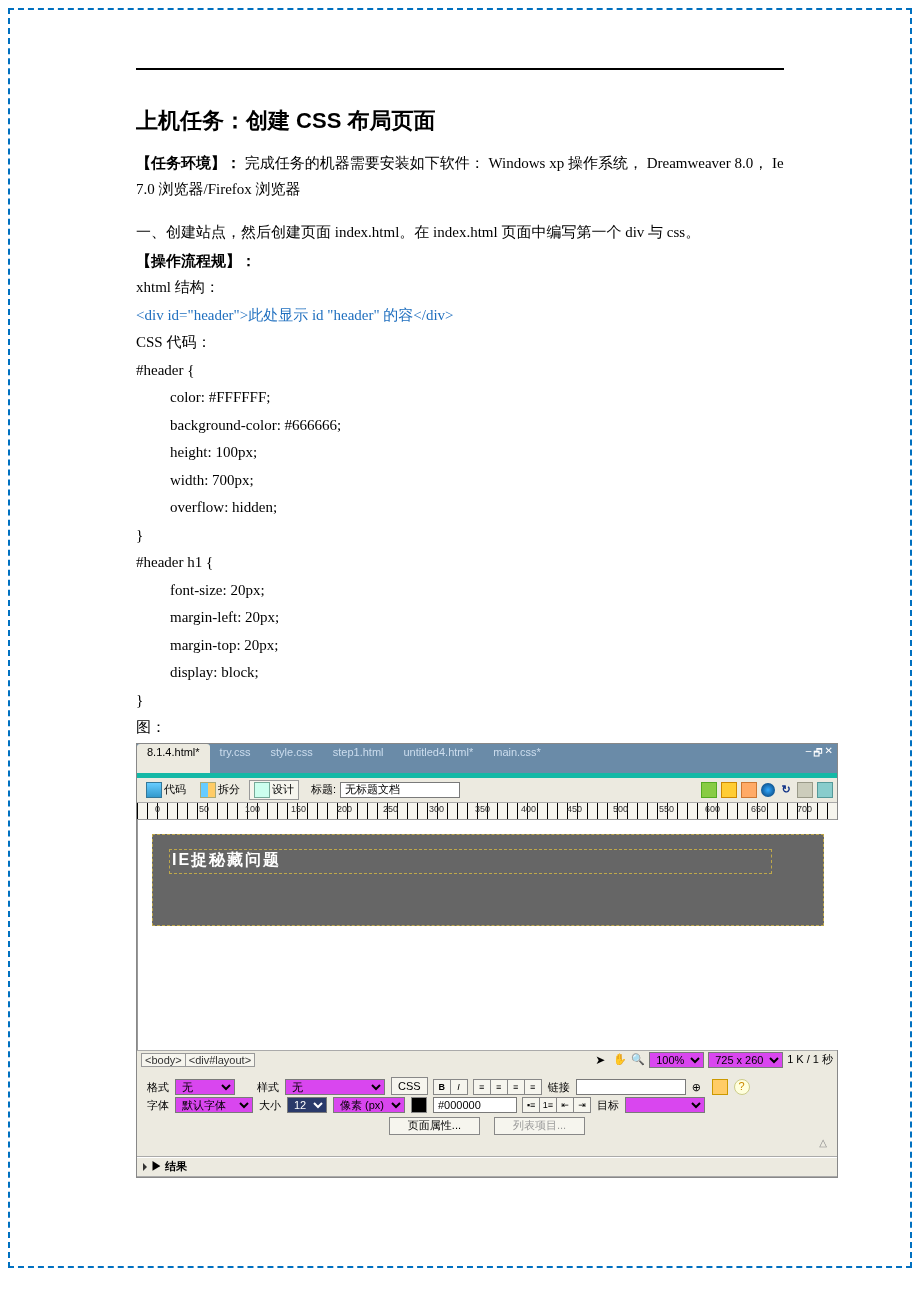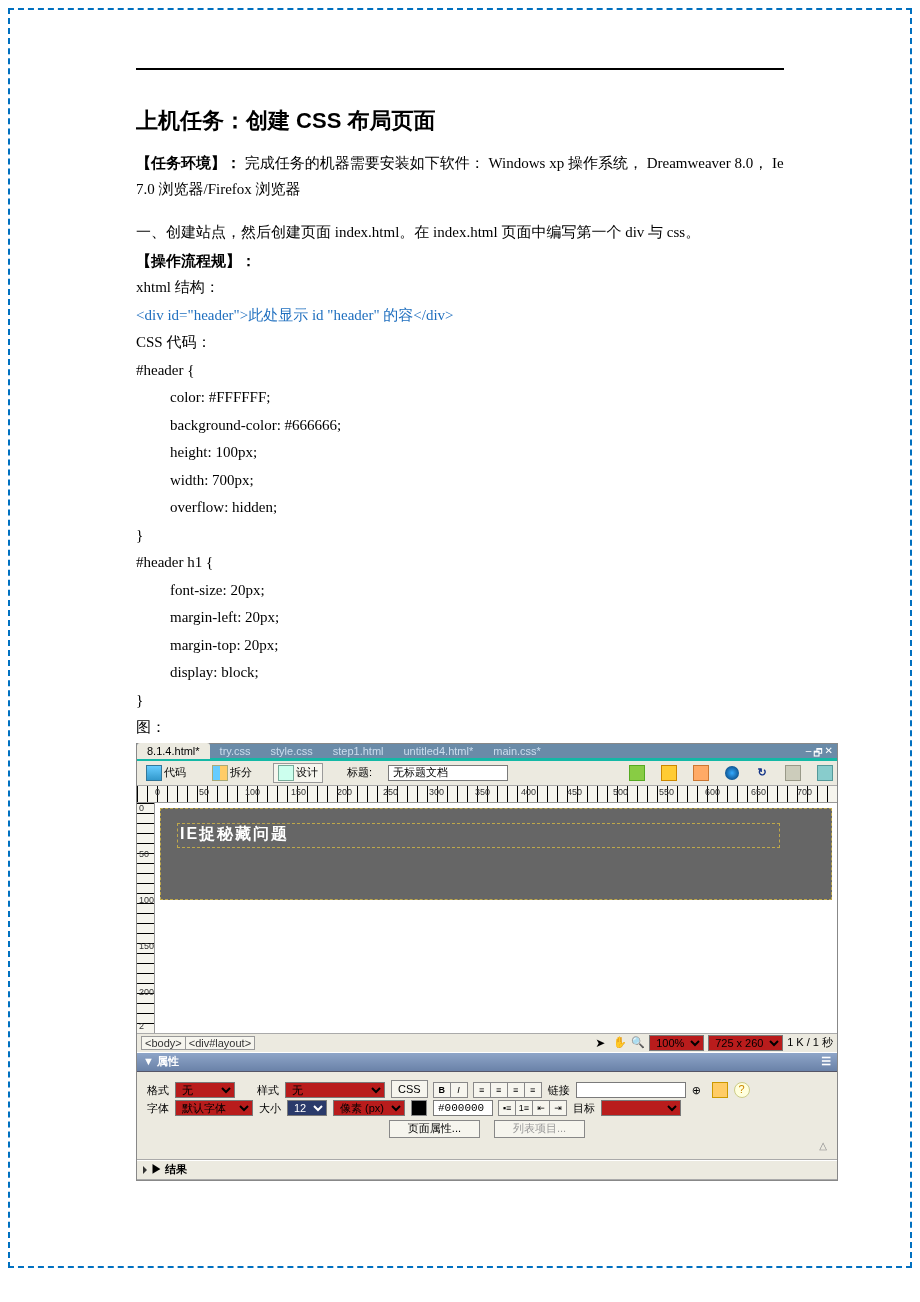"8.1.4.html*" .dw-tabs { align-items: center -> none; height: 14px -> 29px }
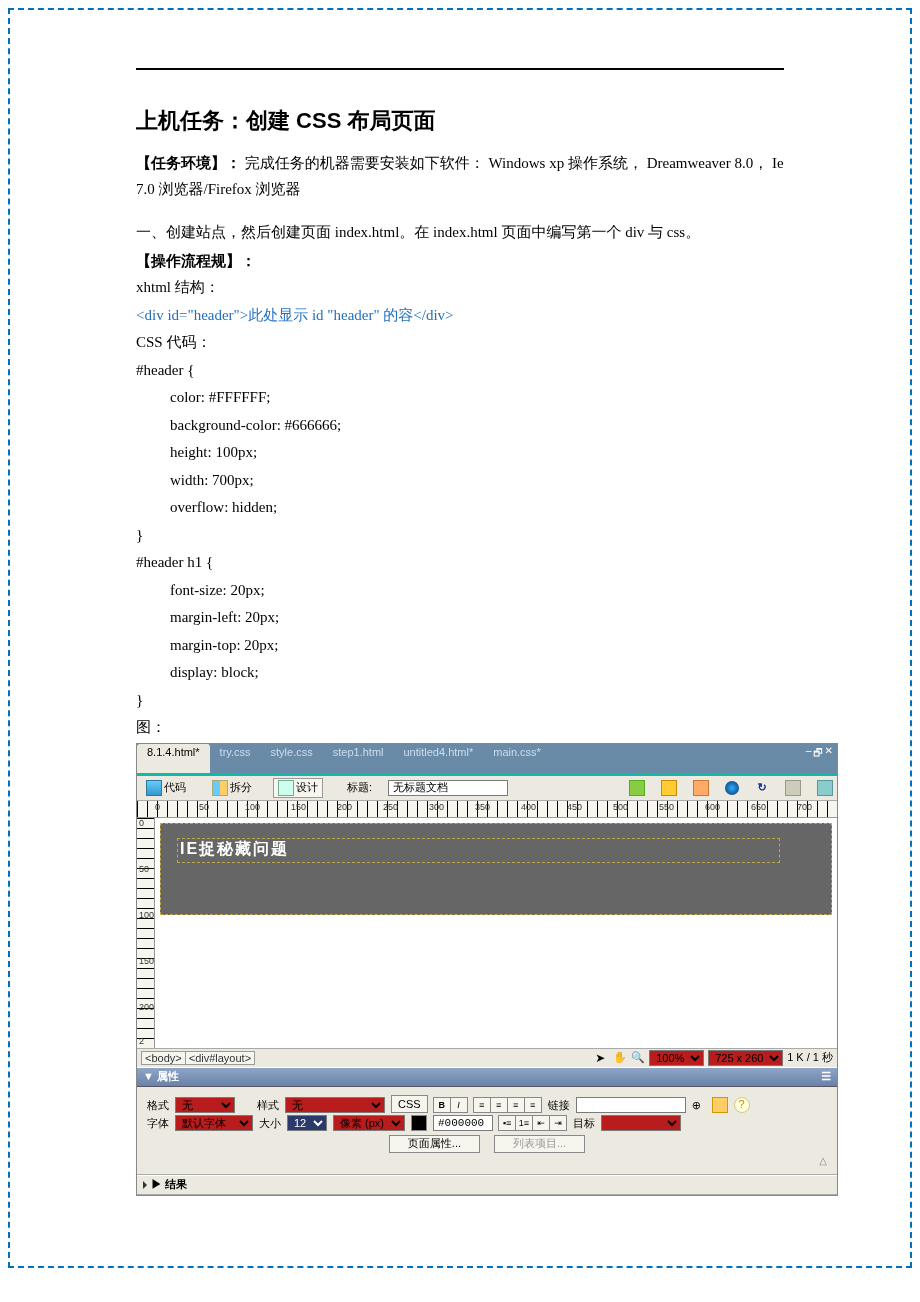"代码" .dw-toolbar { border-top: 3px solid #14b8a6 -> 5px solid #14b8a6; gap: 16px -> 4px }
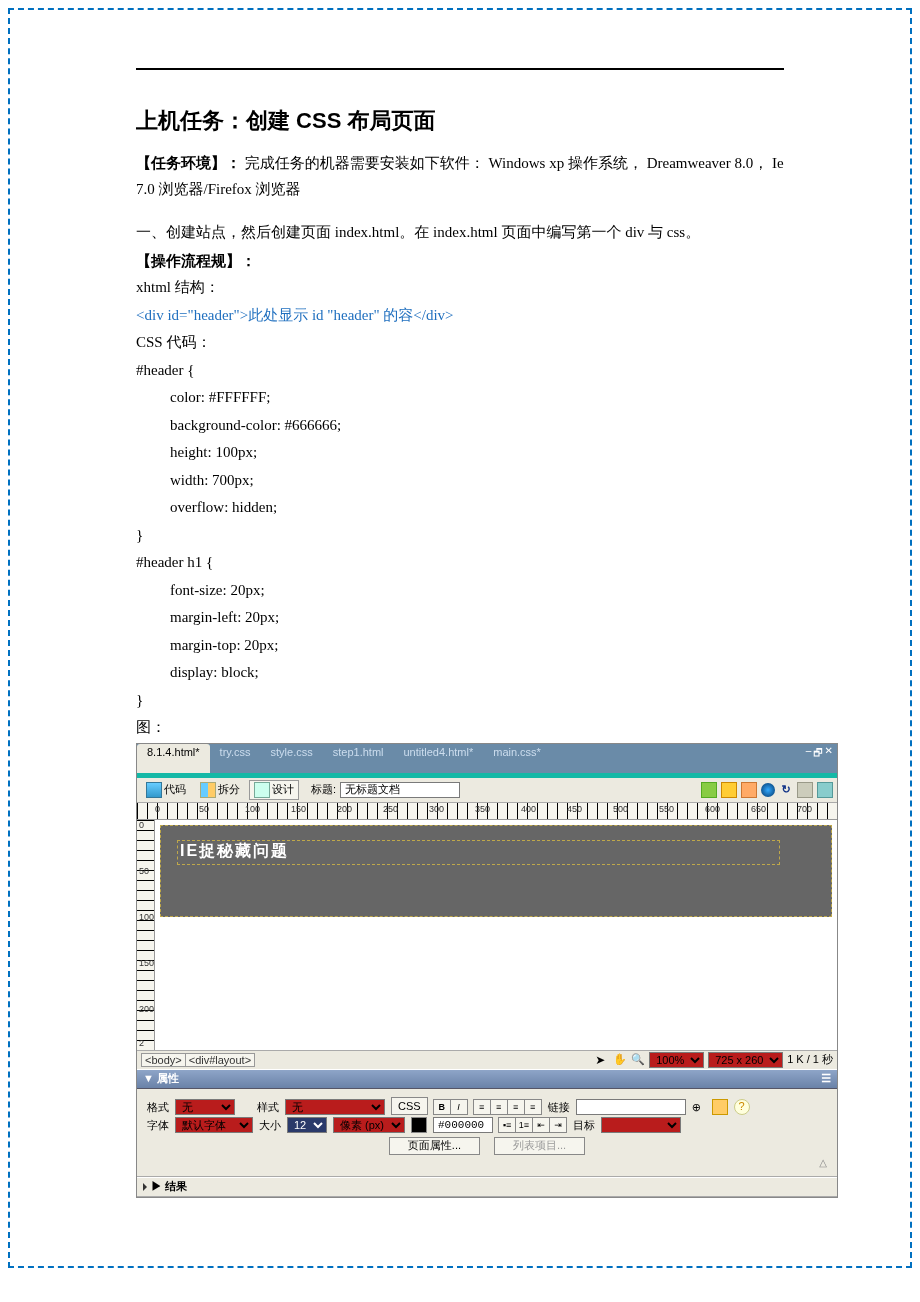"IE捉秘藏问题" .dw-headerdiv { margin: 5px -> 14px }
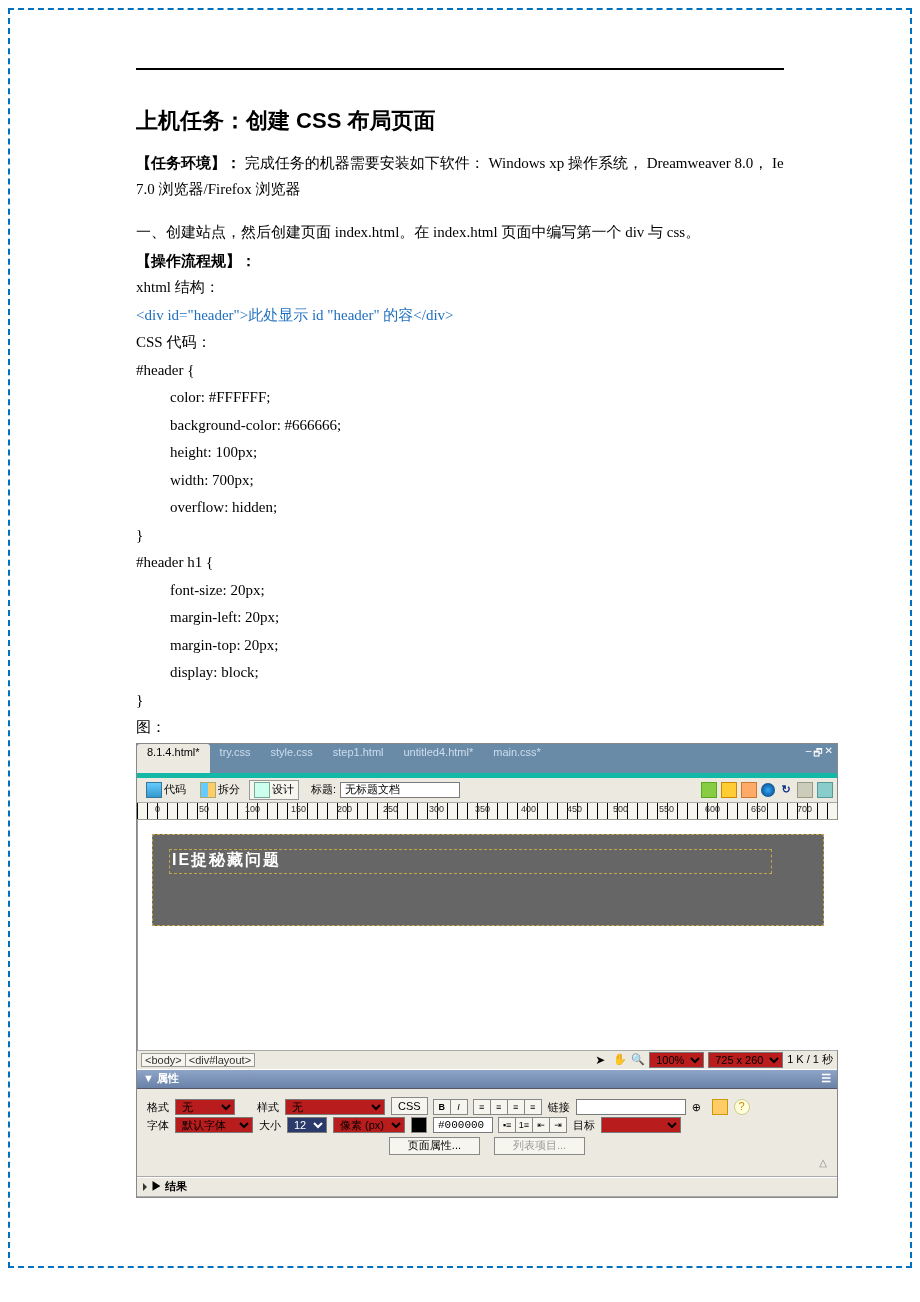"100%" .dw-select { background: #b91c1c -> #d946ef }
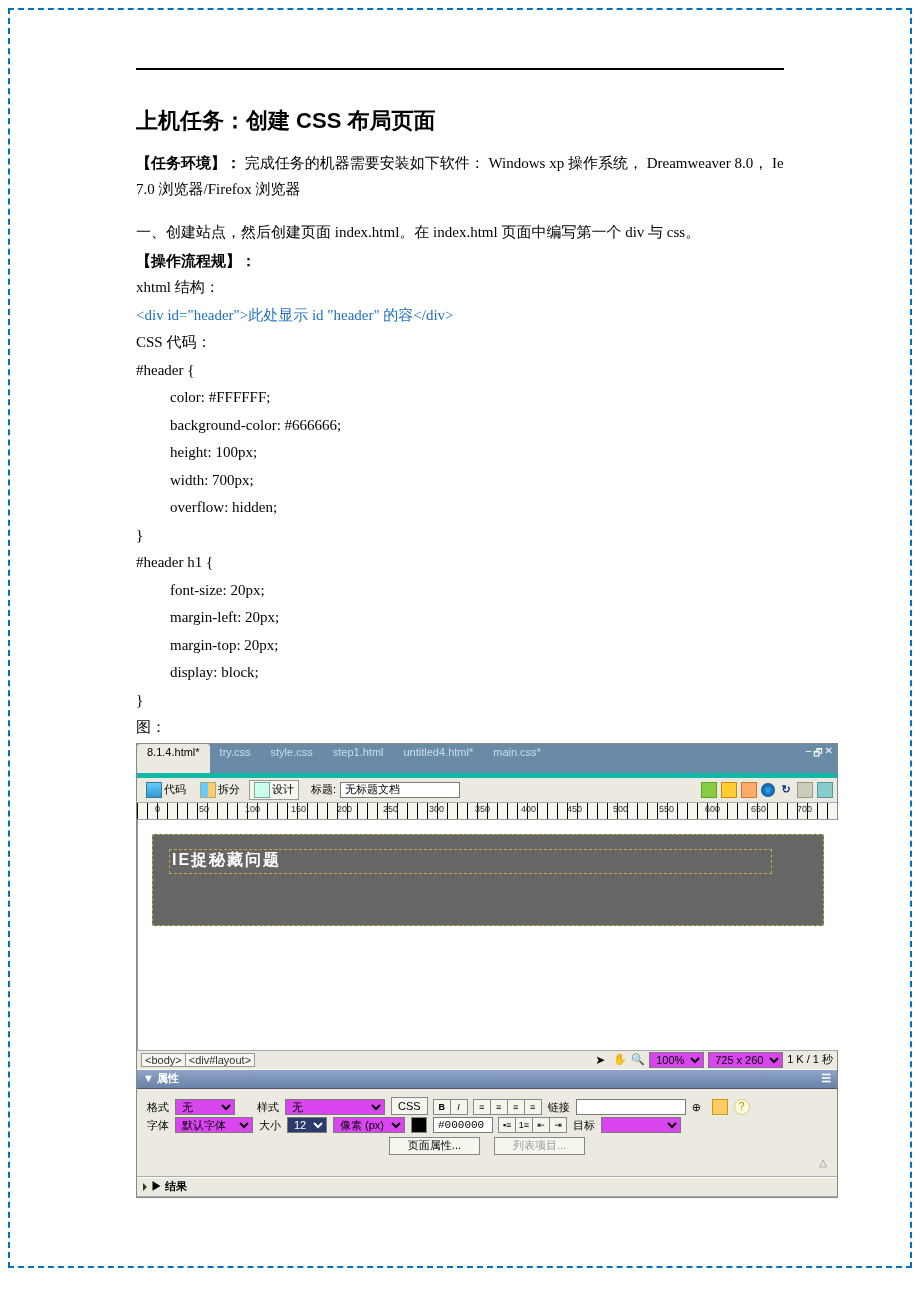"▼ 属性" div.dw-panel-head { html: <div> <span>▼ 属性</span> <span>☰</span> </div> -> none }
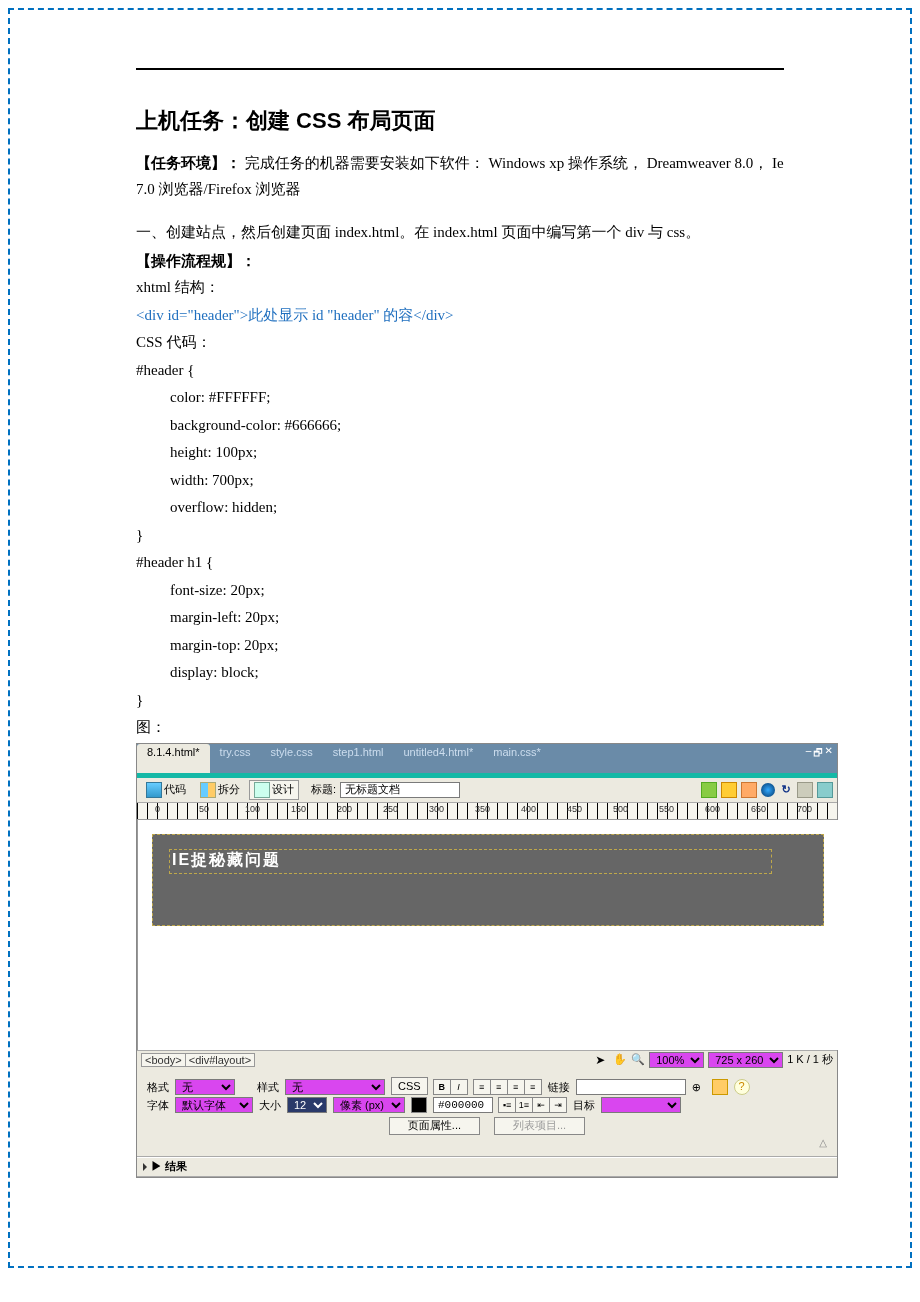"#000000" input.dw-input { font-family: Liberation Mono, monospace -> none; width: 60px -> 84px }
